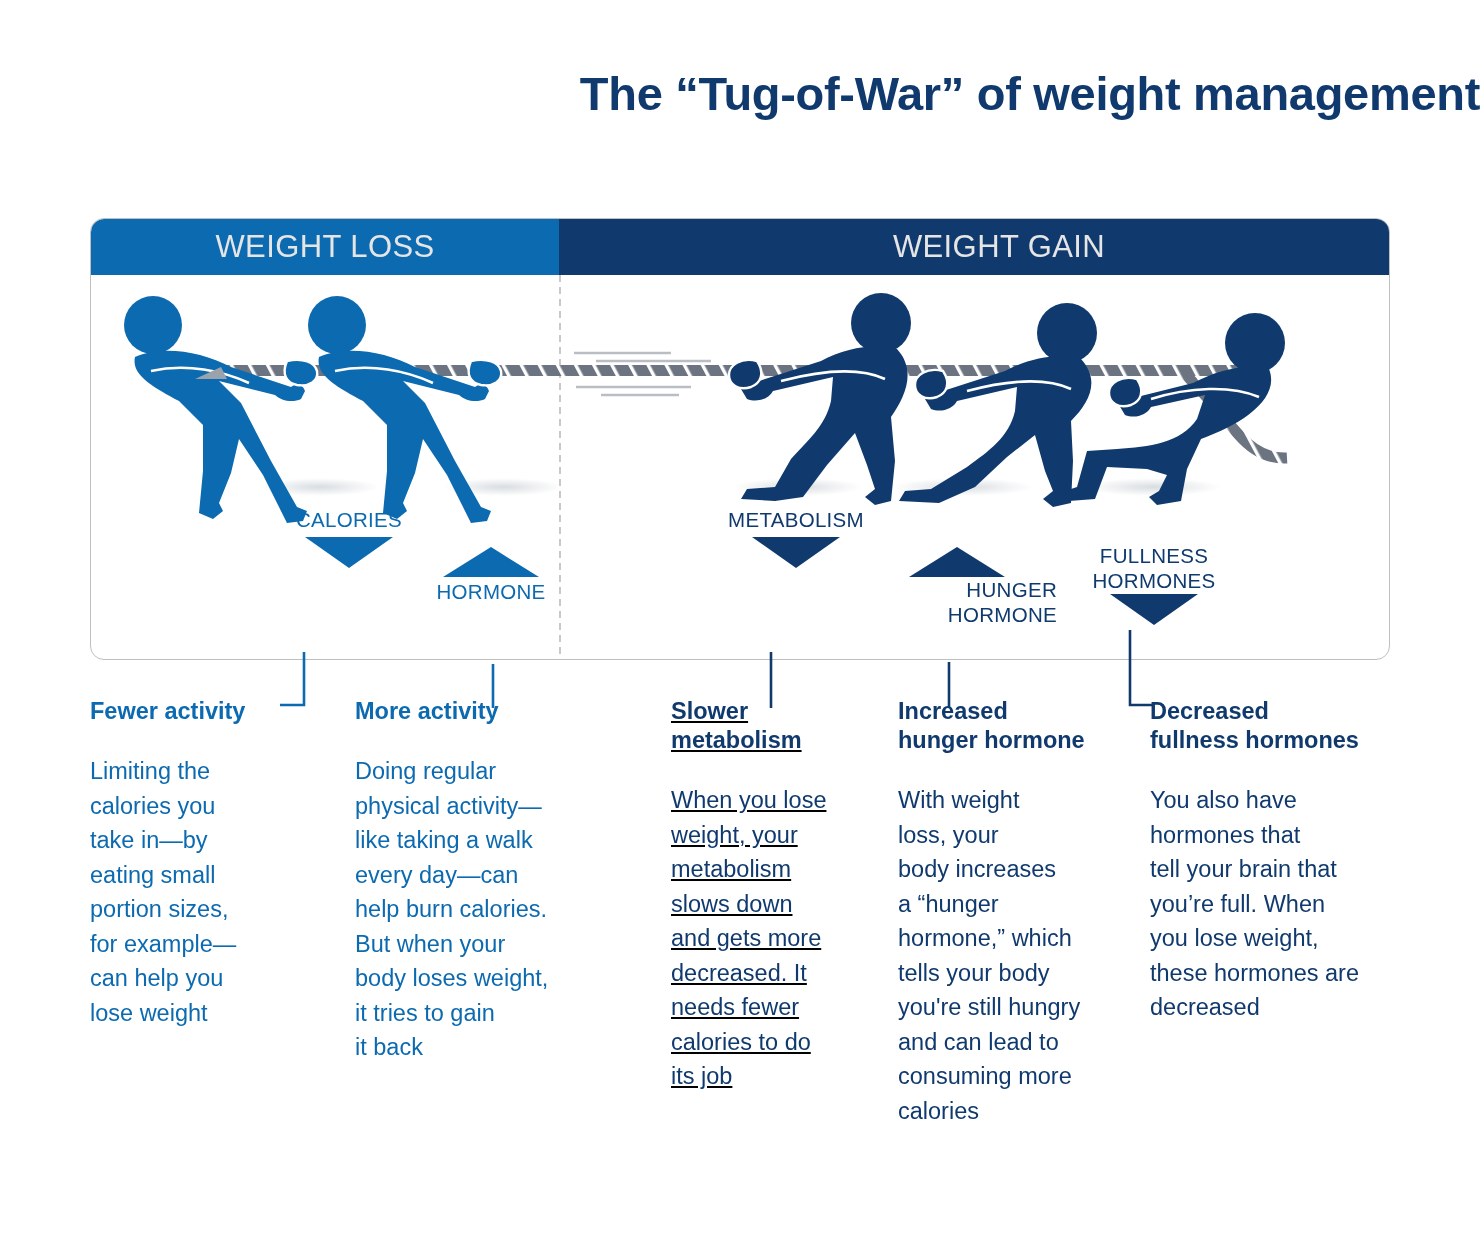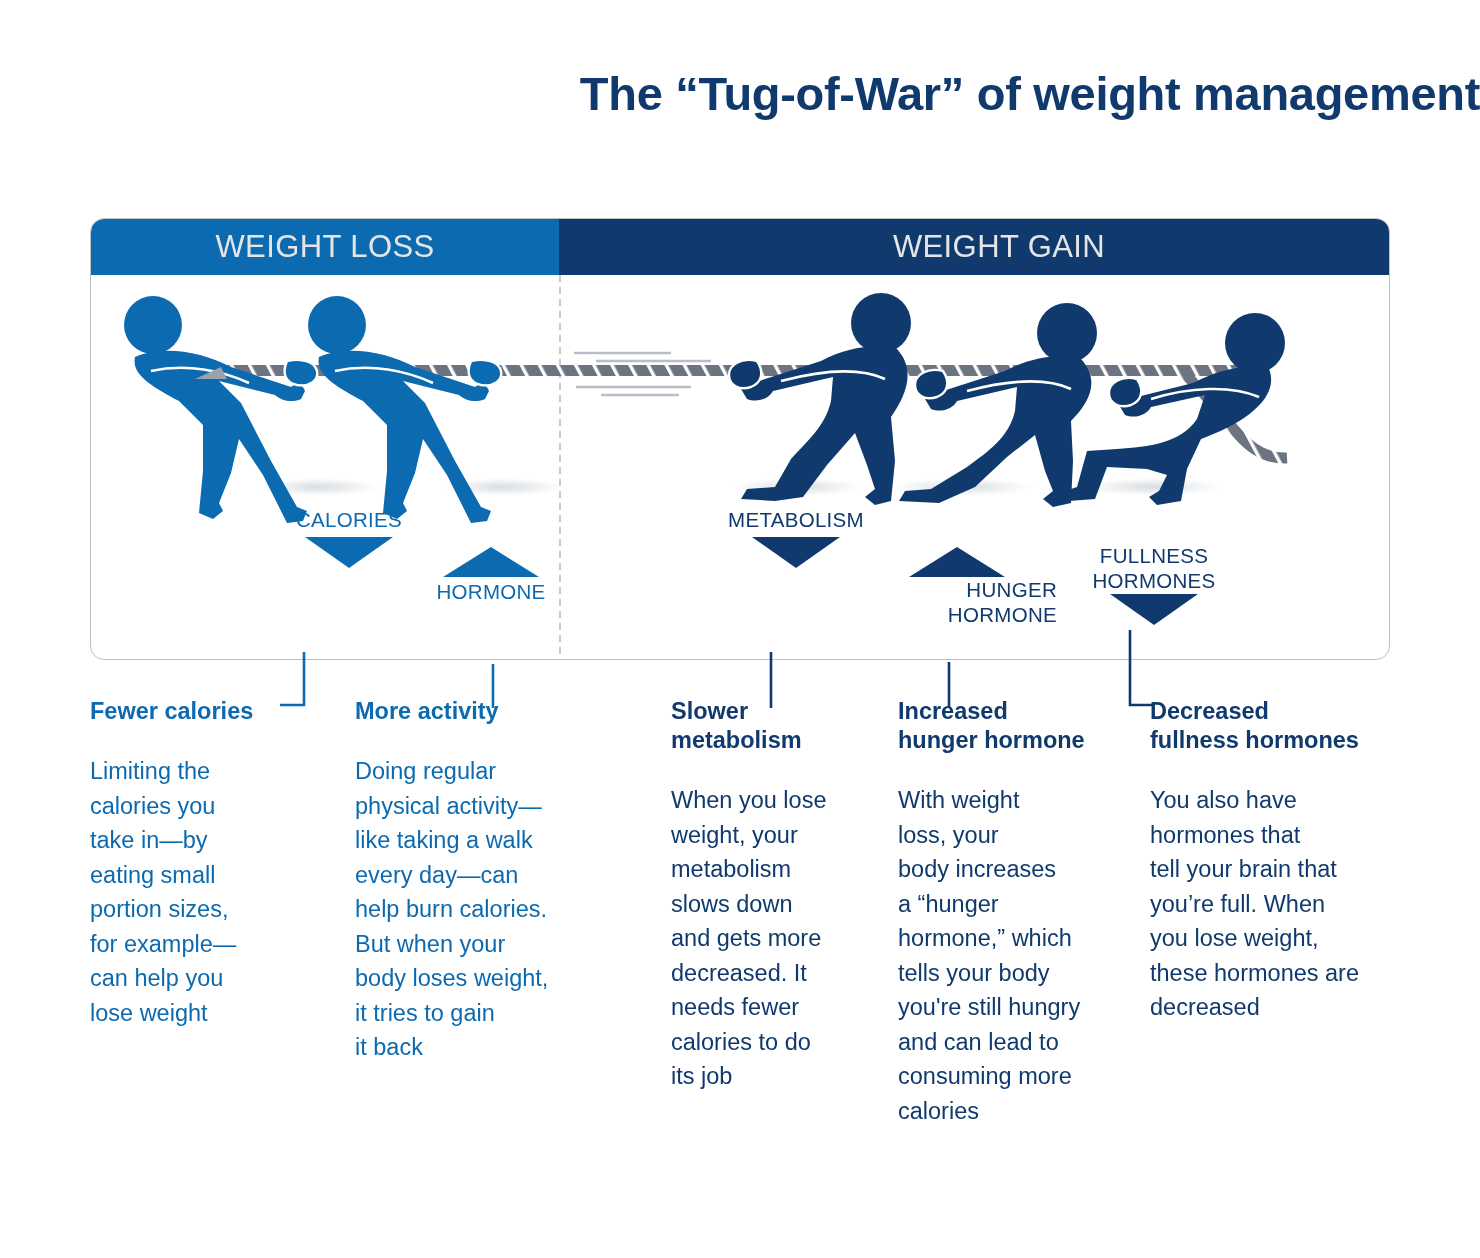"Fewer calories" h3 { text: calories -> activity }
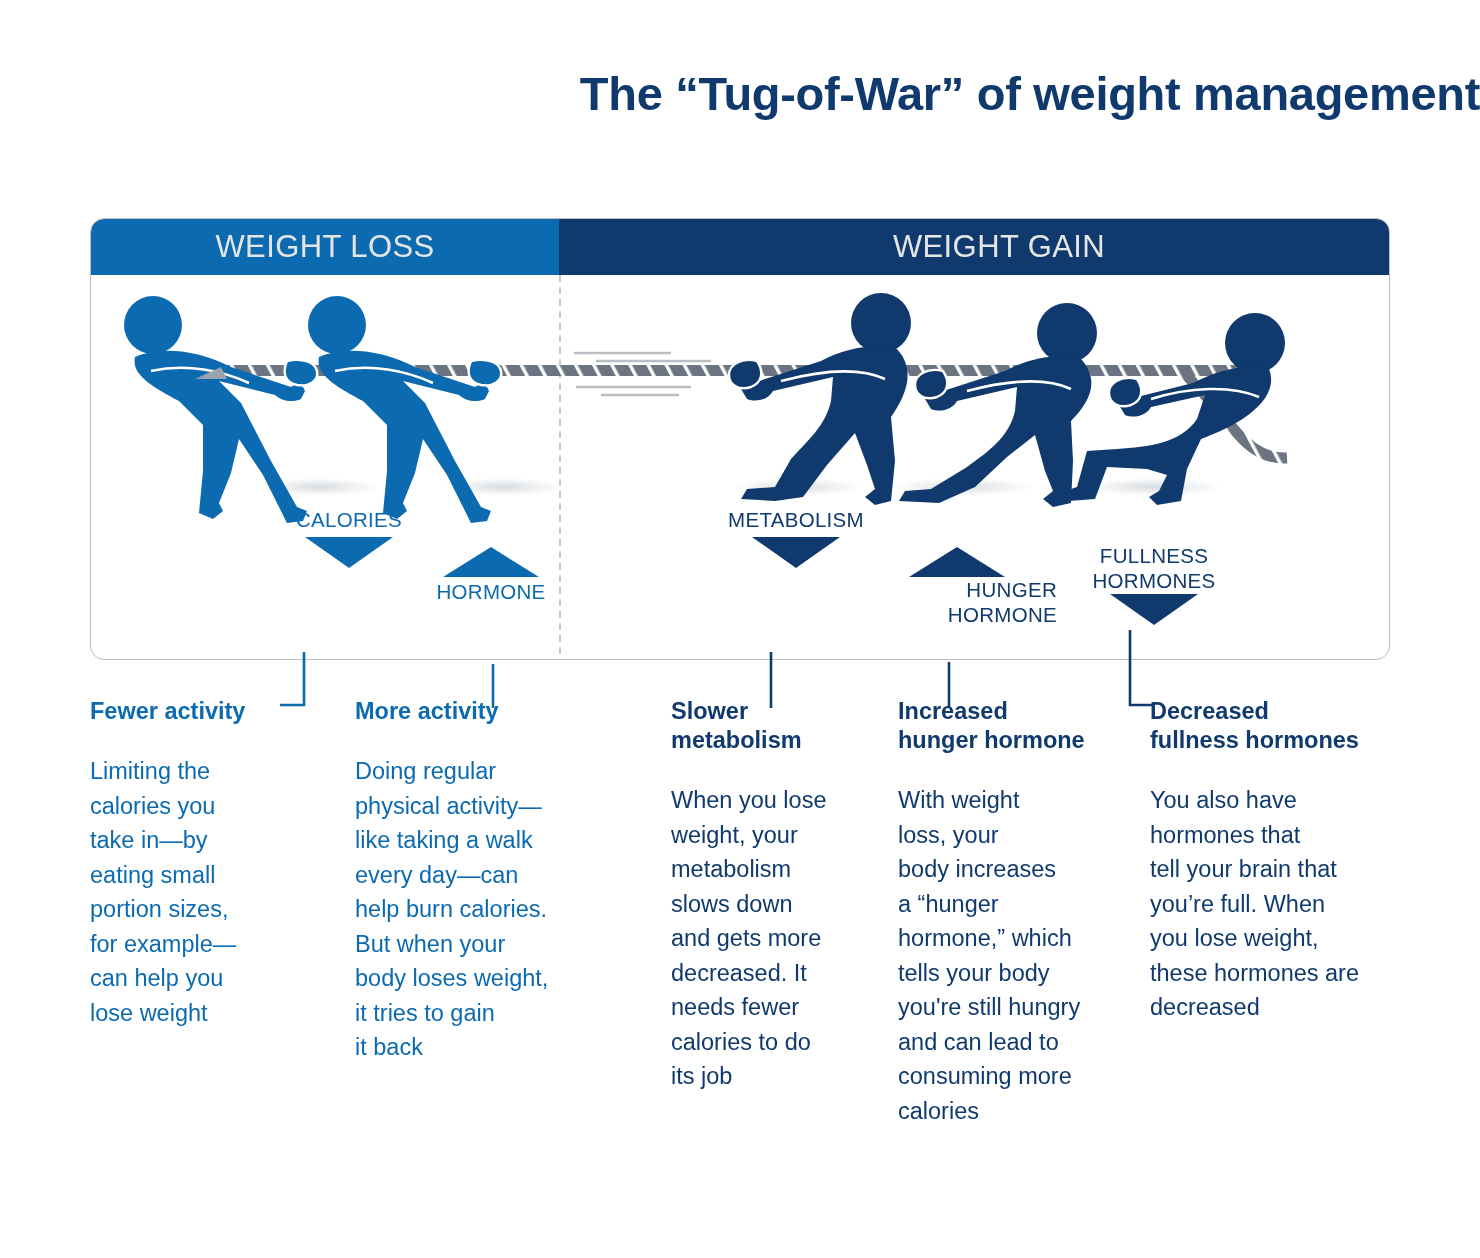"Slower" div.col { text-decoration: none -> underline }
